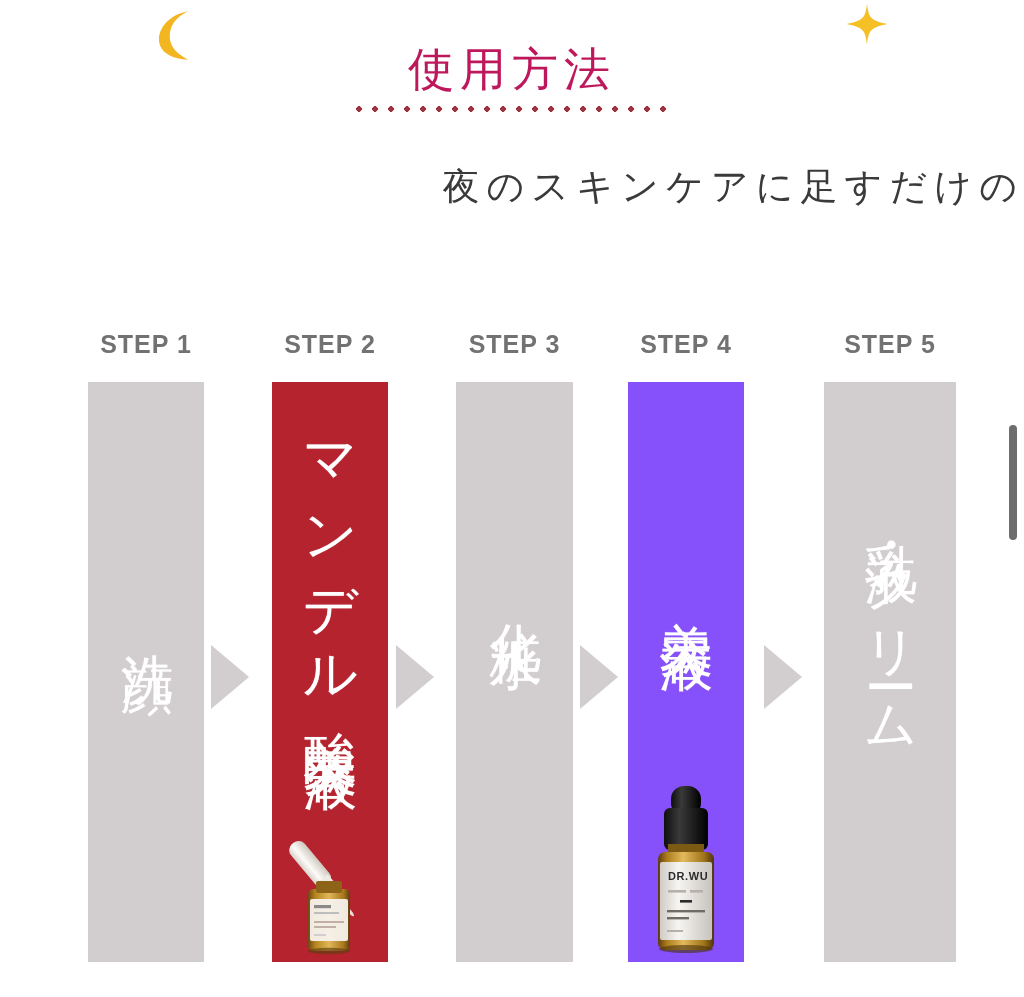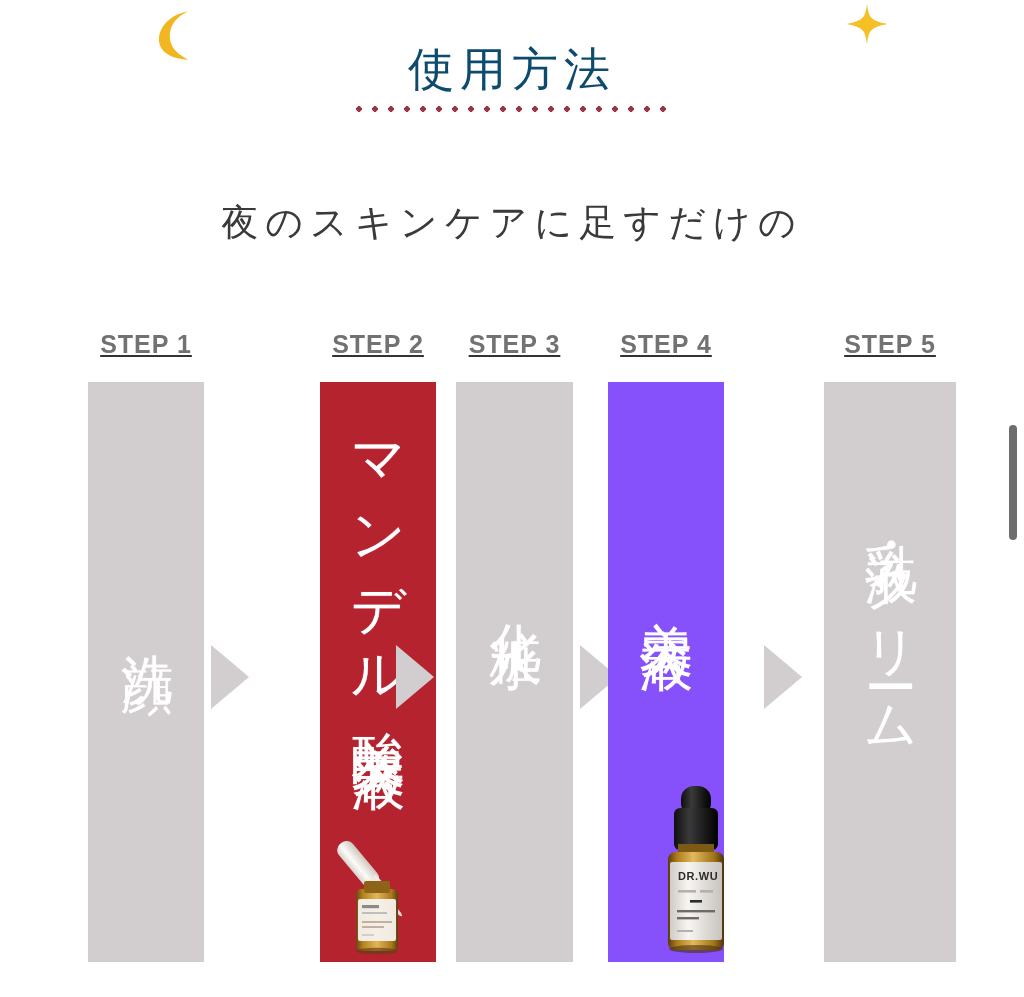"使用方法" .title-text { color: #0c4a6e -> #be185d }
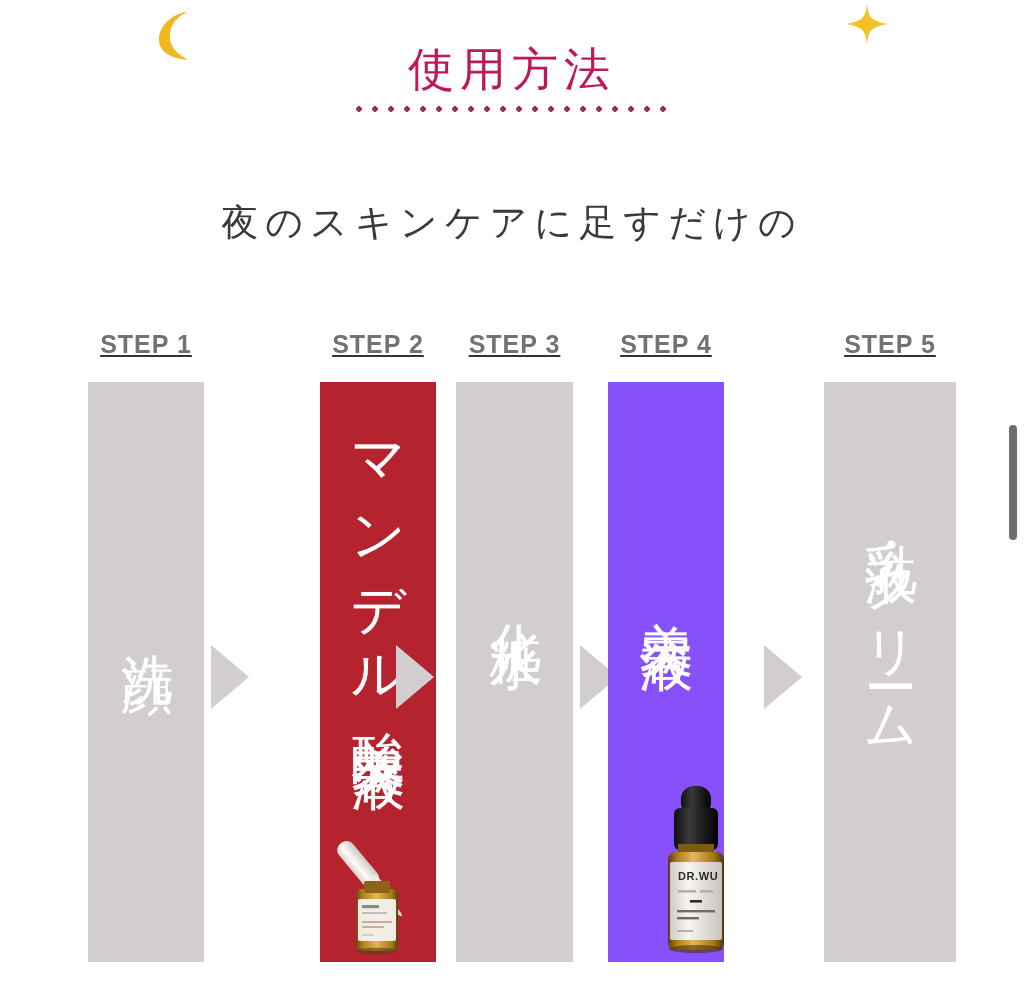"夜のスキンケアに足すだけの" .subtitle-block { margin-top: 36px -> none; text-align: center -> right }
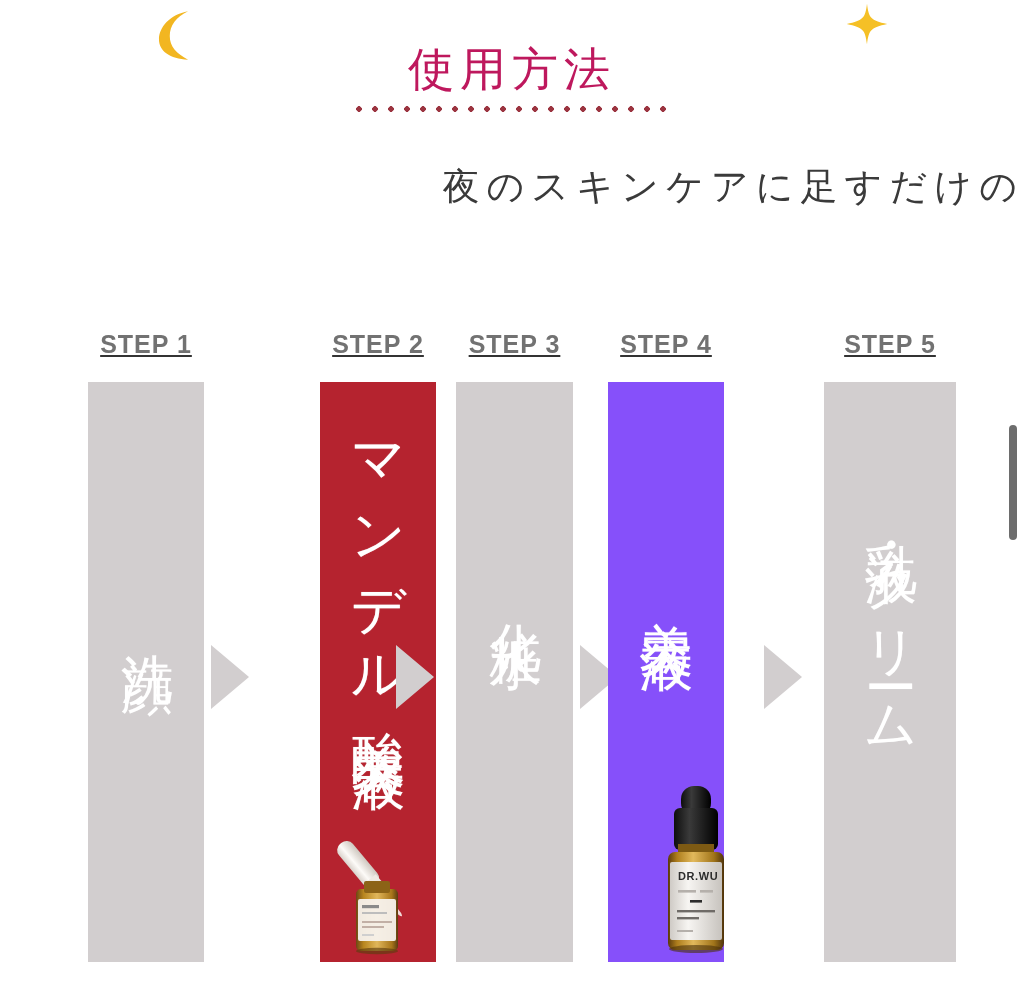"STEP 1" .step { text-decoration: underline -> none }
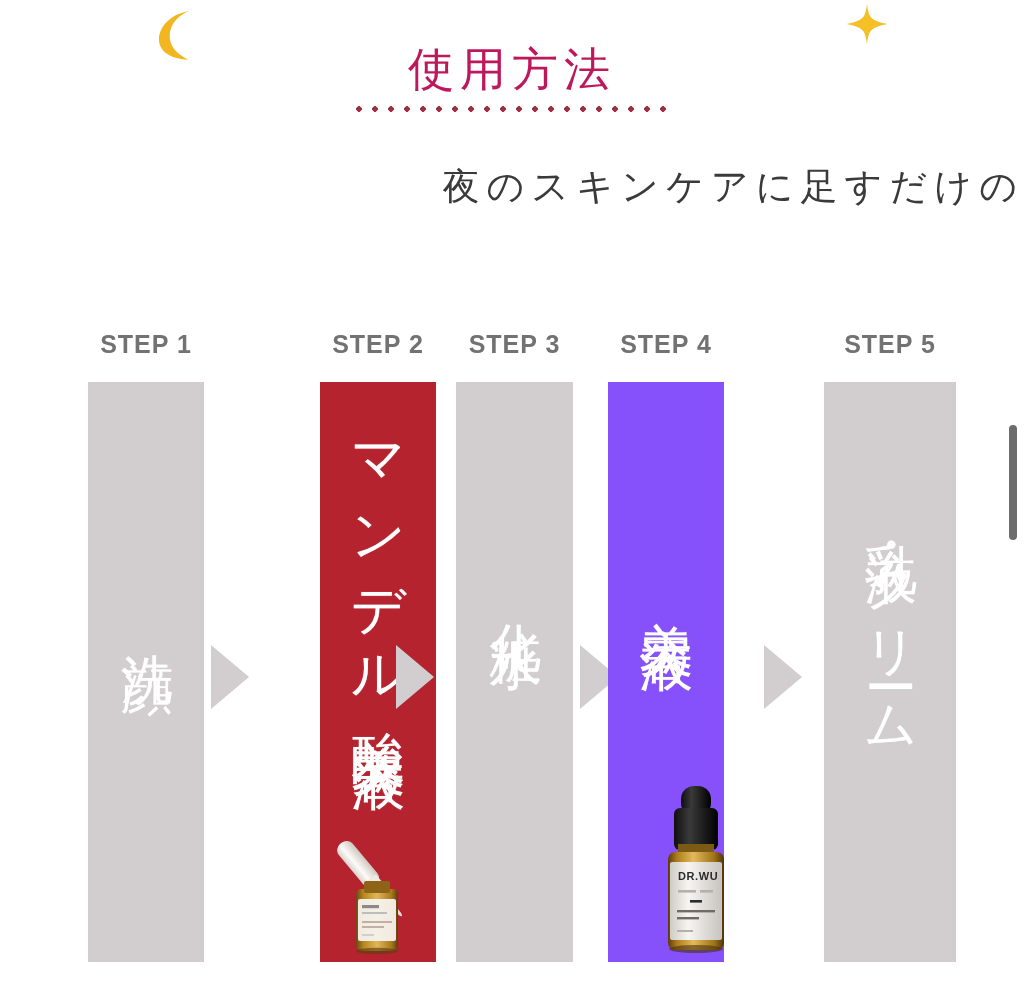"STEP 2" div.step { margin-left: 48px -> none }
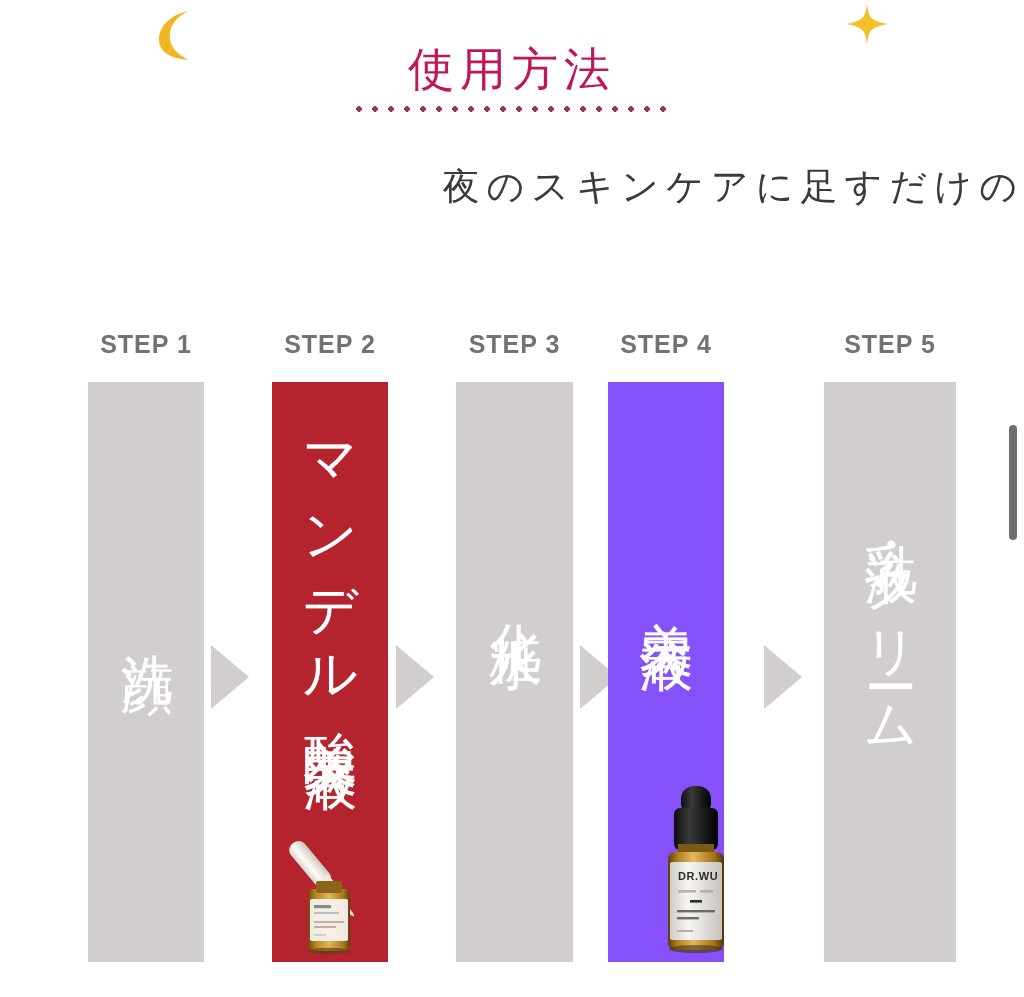"STEP 4" div.step { left: 608px -> 628px }
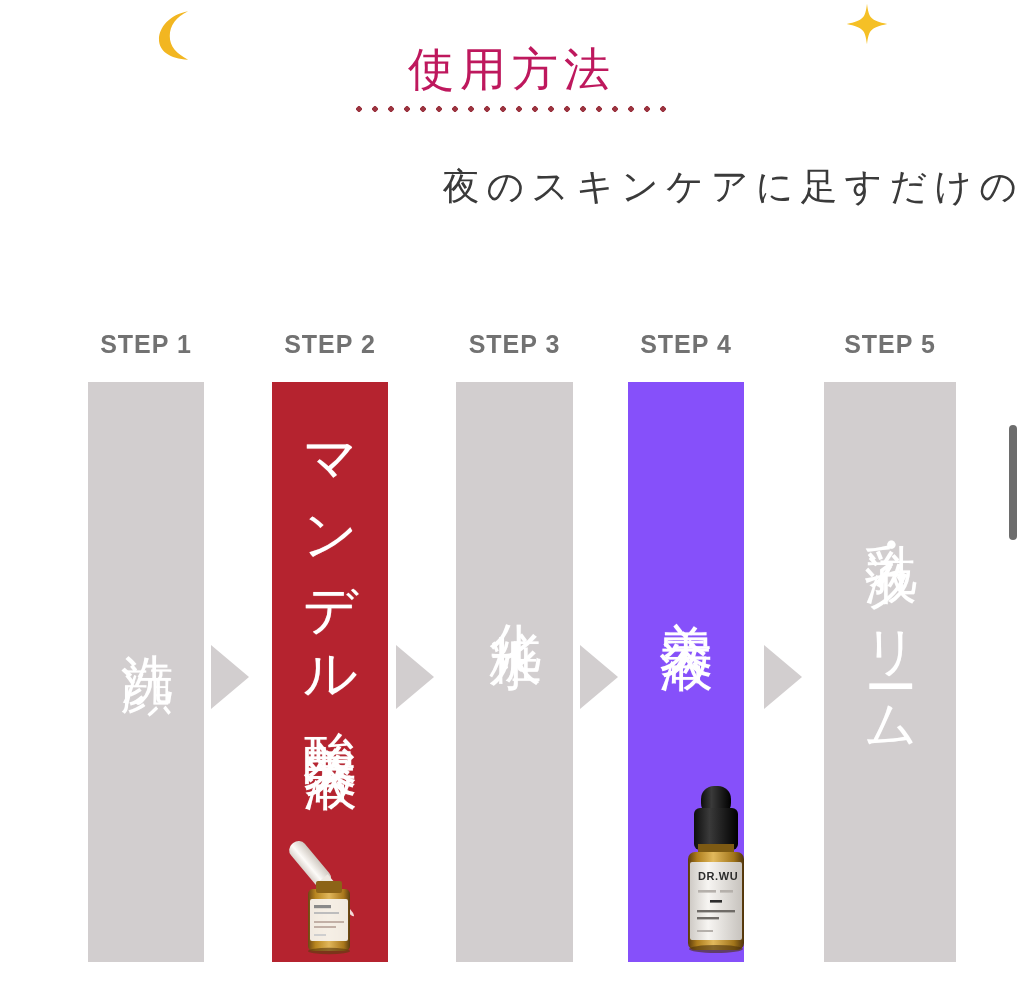"DR.WU" div.bottle-wrap { padding-left: 30px -> none }
